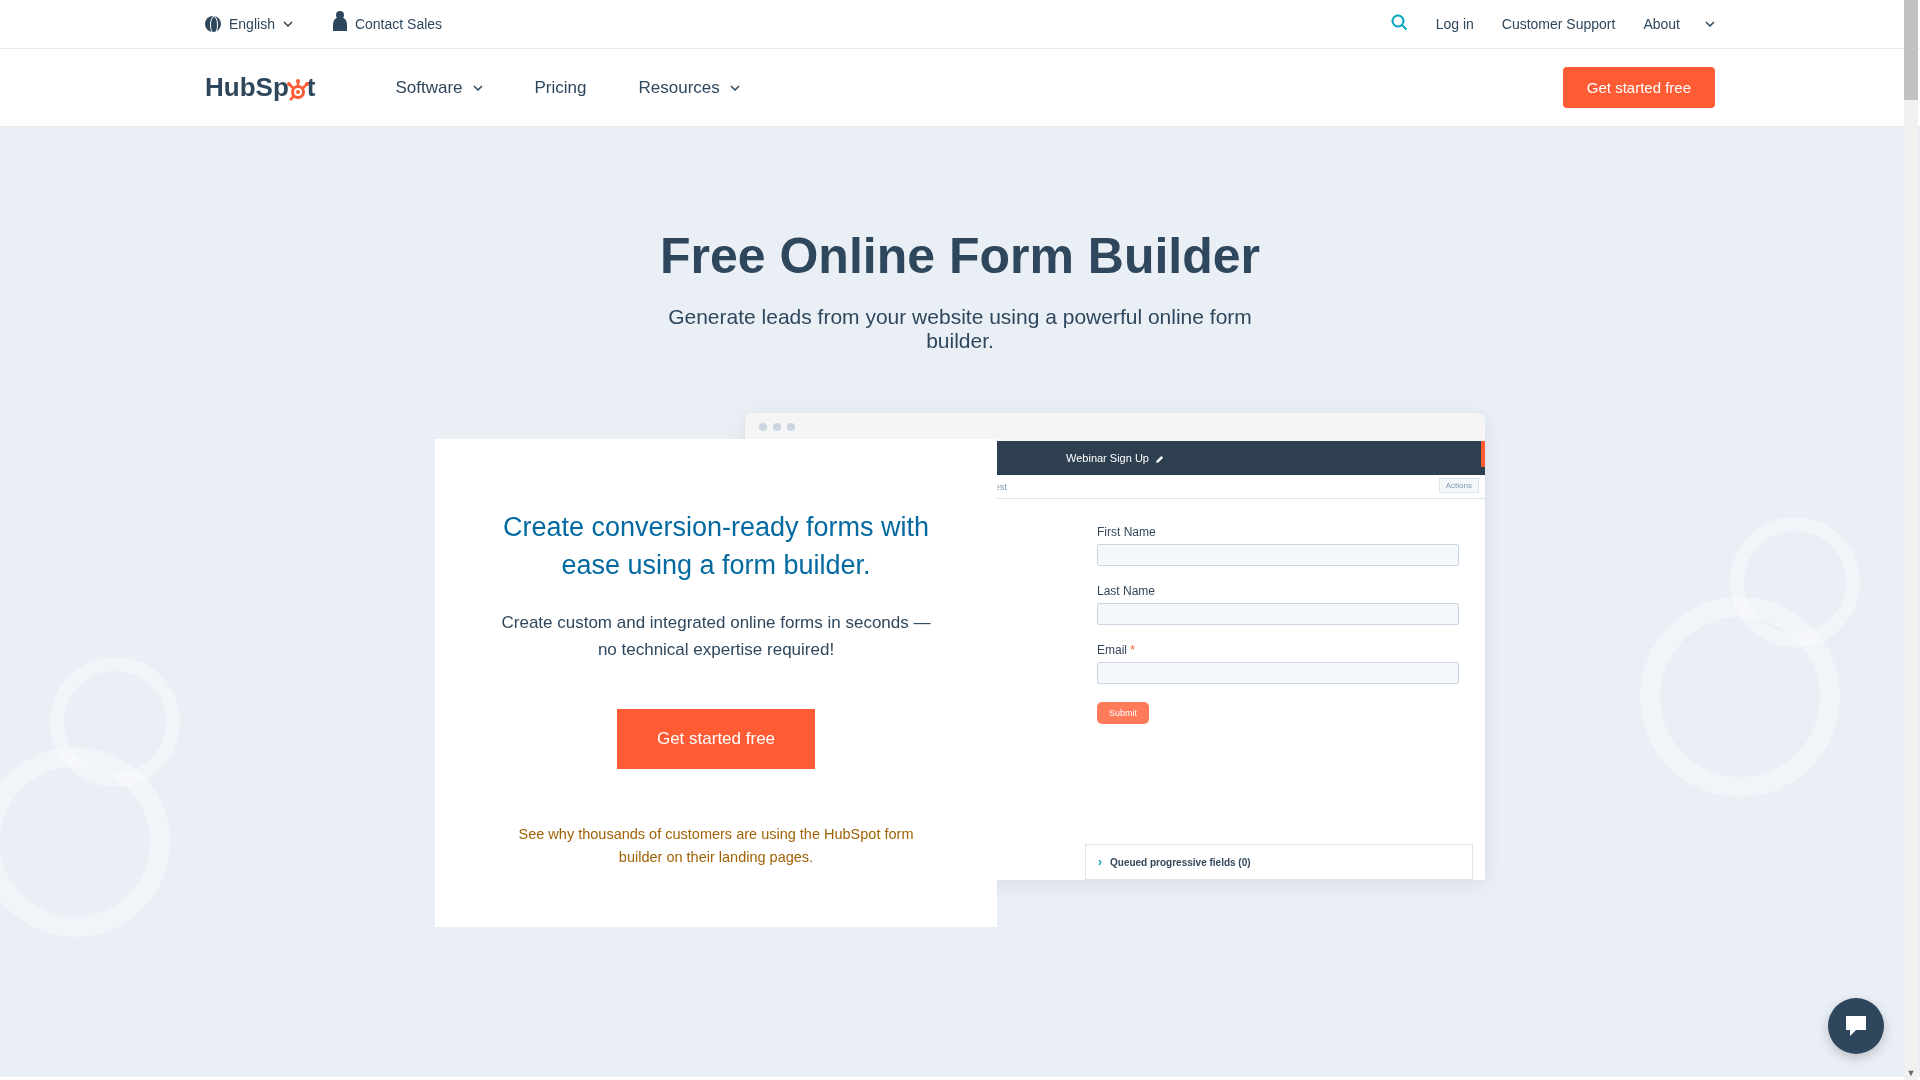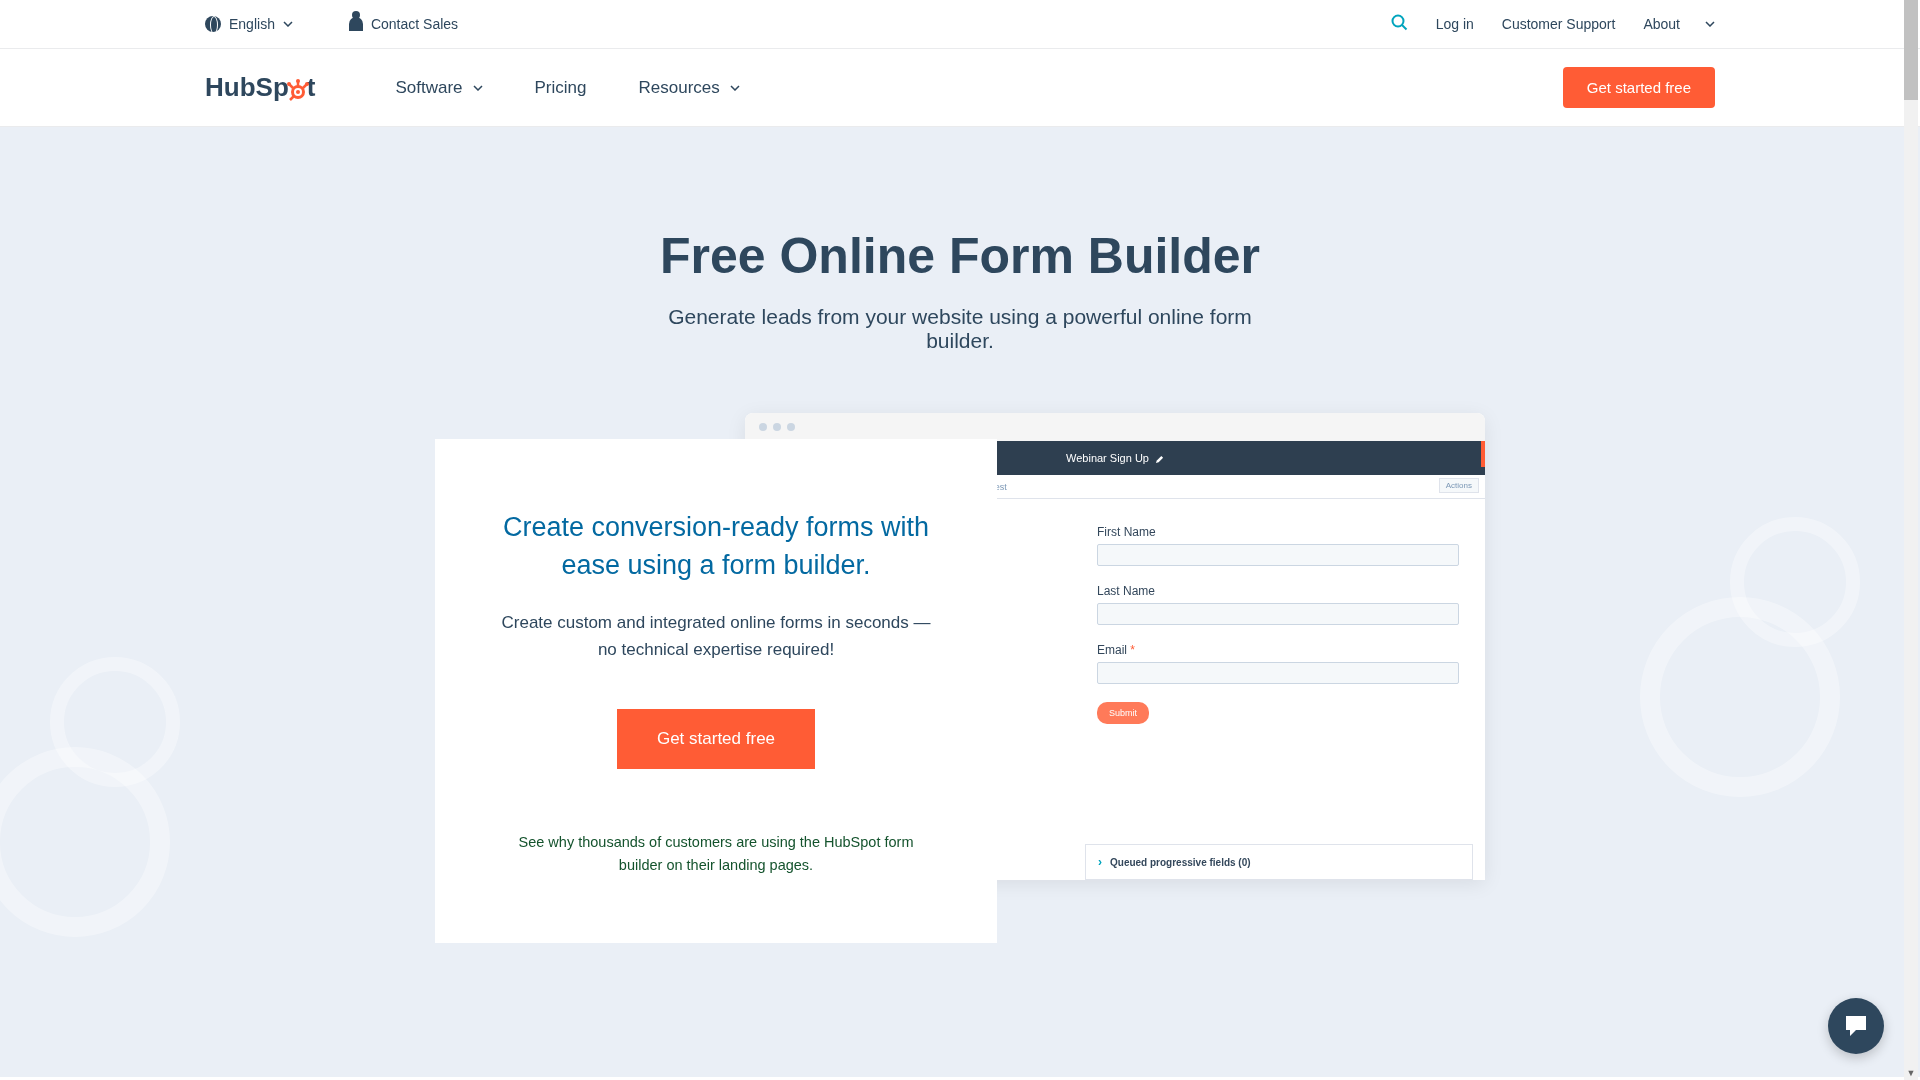"English" .top-left { gap: 56px -> 40px }
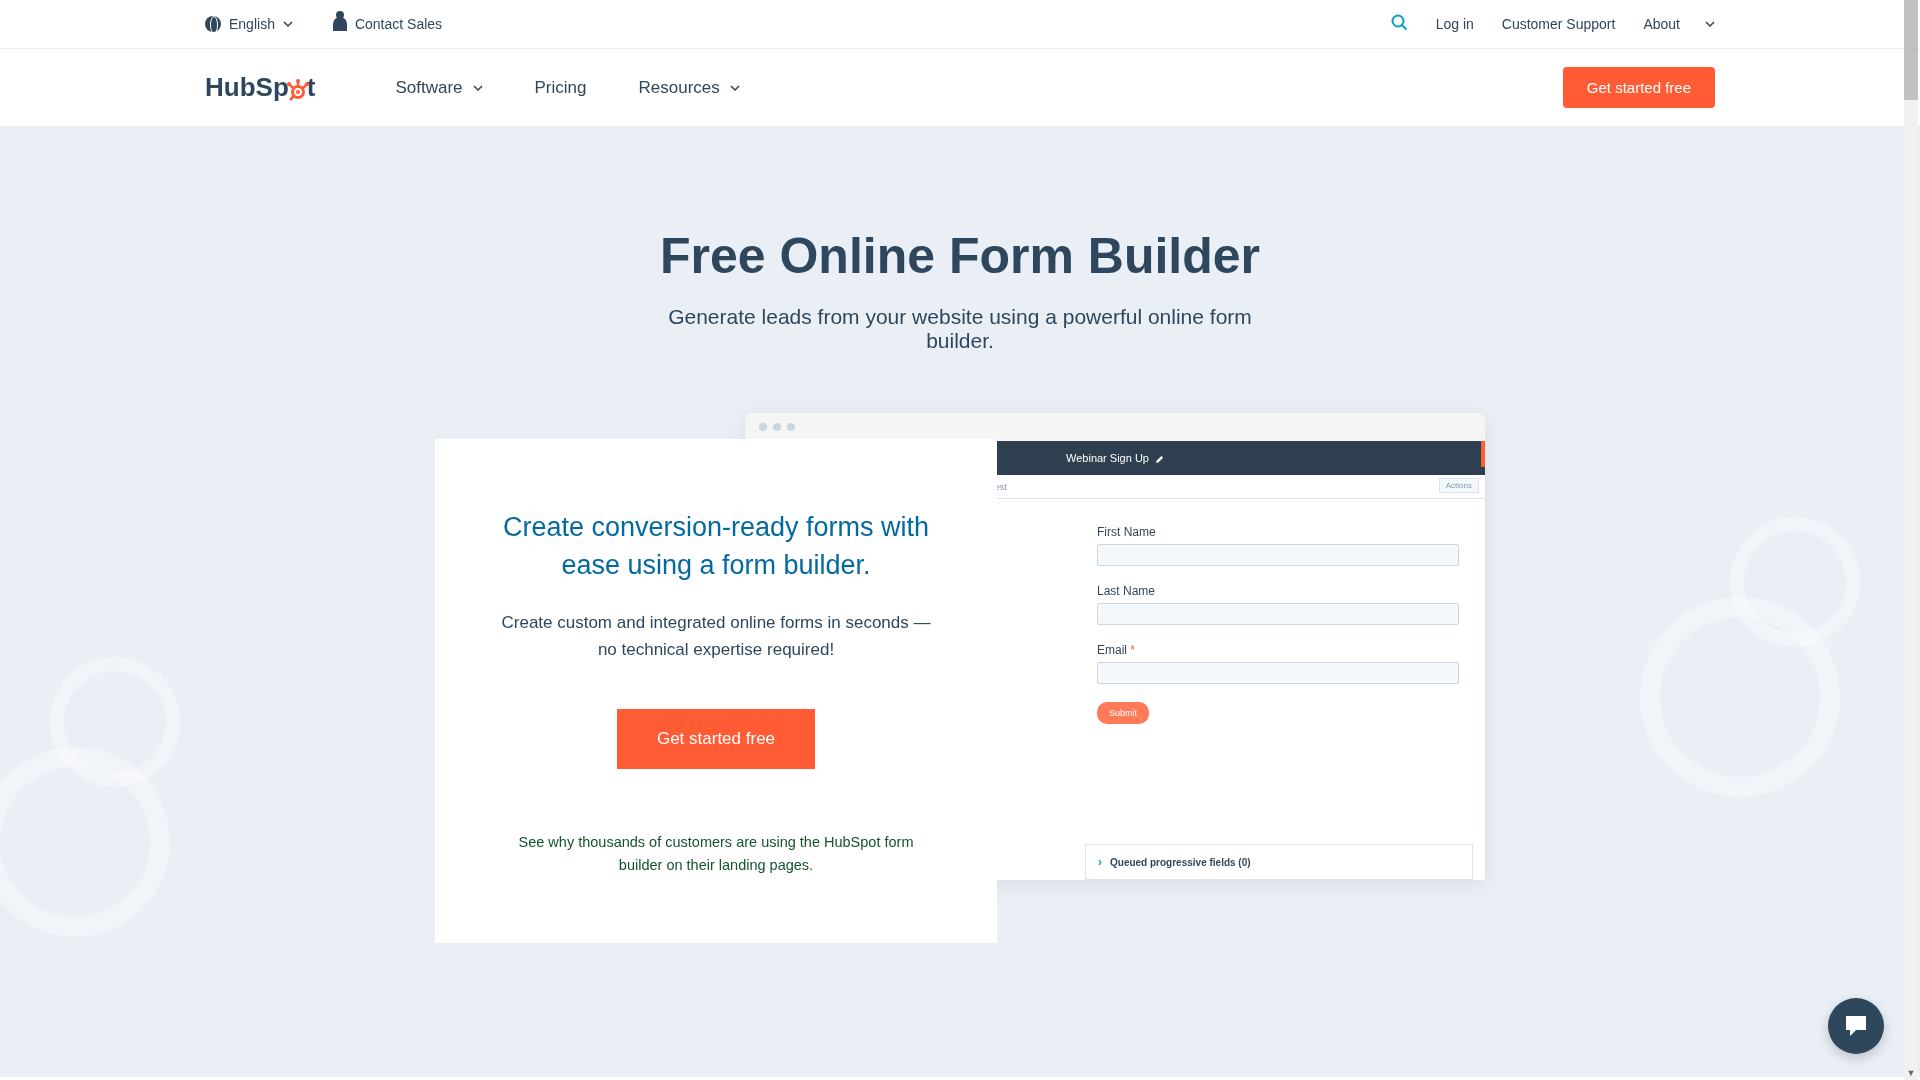"Submit" .submit-btn { border-radius: 10px -> 5px }
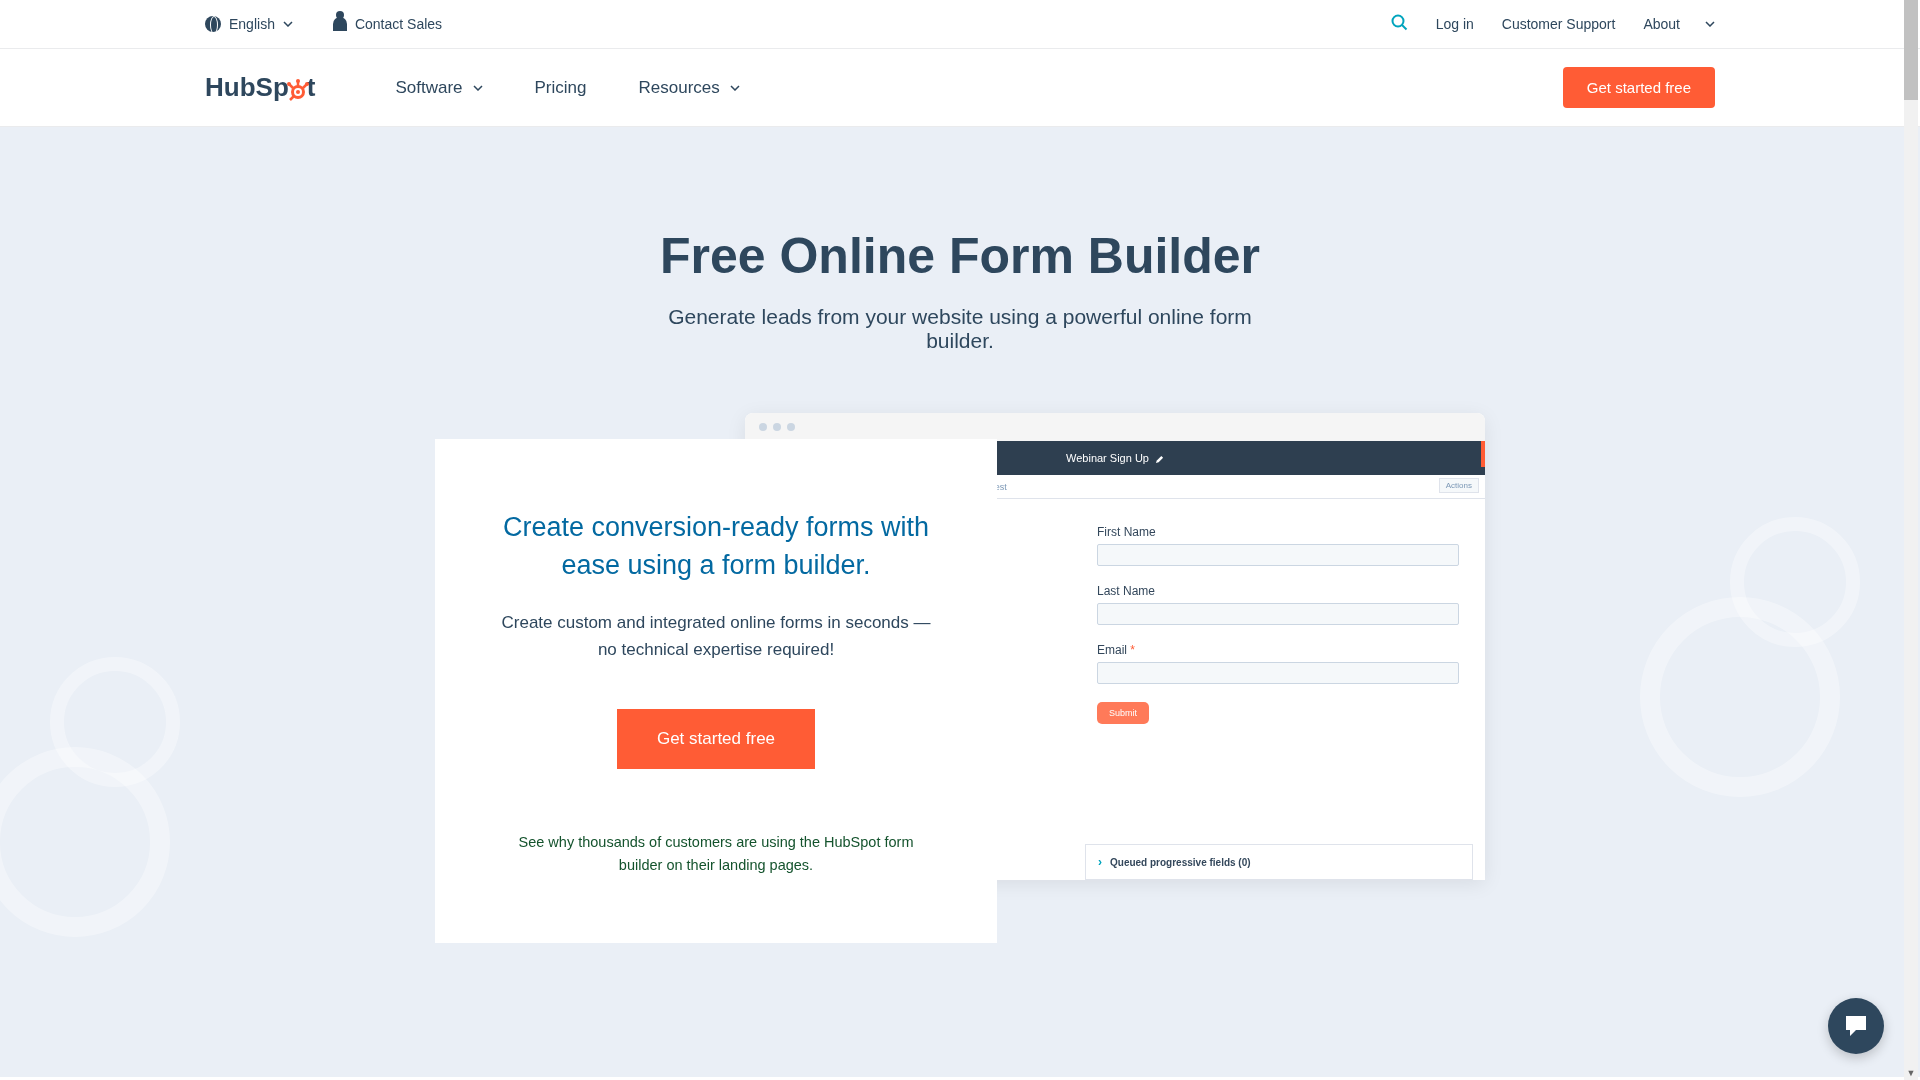"See why thousands of customers" .feature-note { color: #14532d -> #a16207; margin: 16px auto -> 8px auto }
